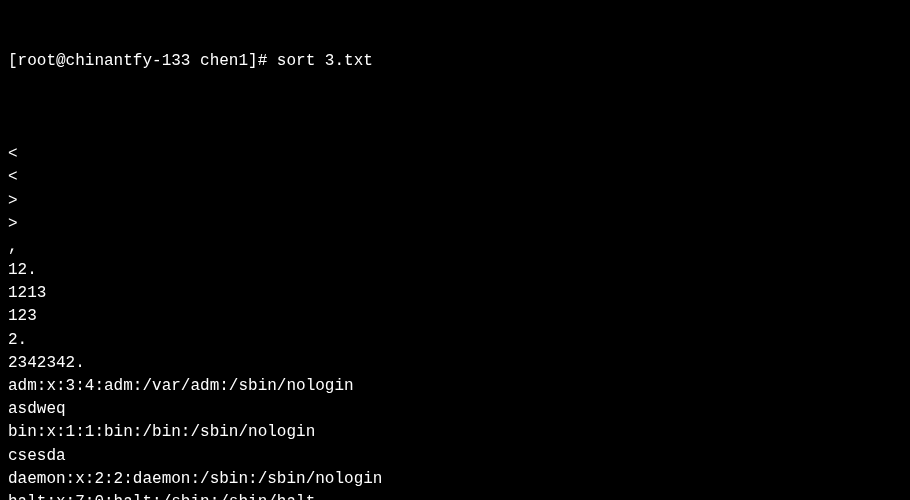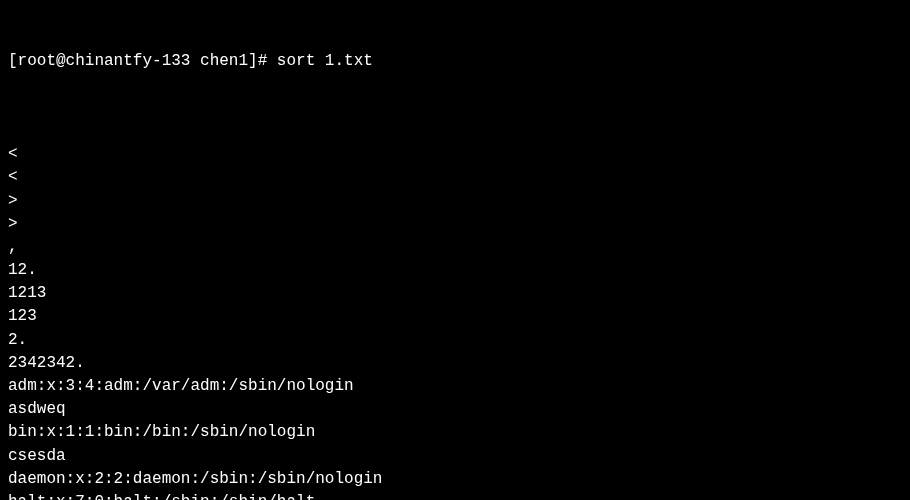"sort 1.txt" span.command { text: 1.txt -> 3.txt }
